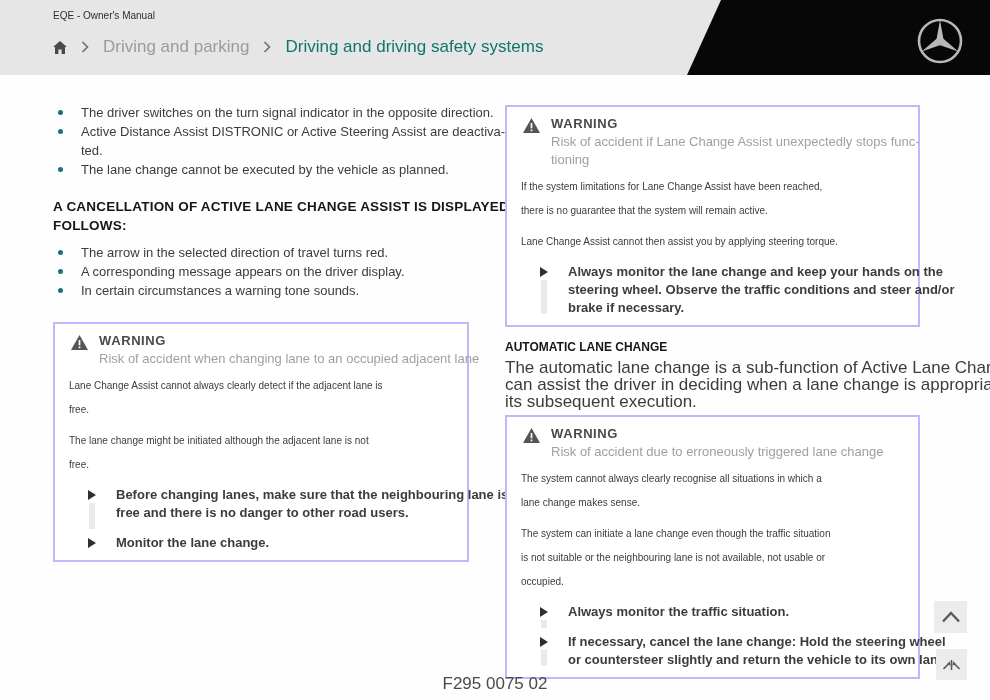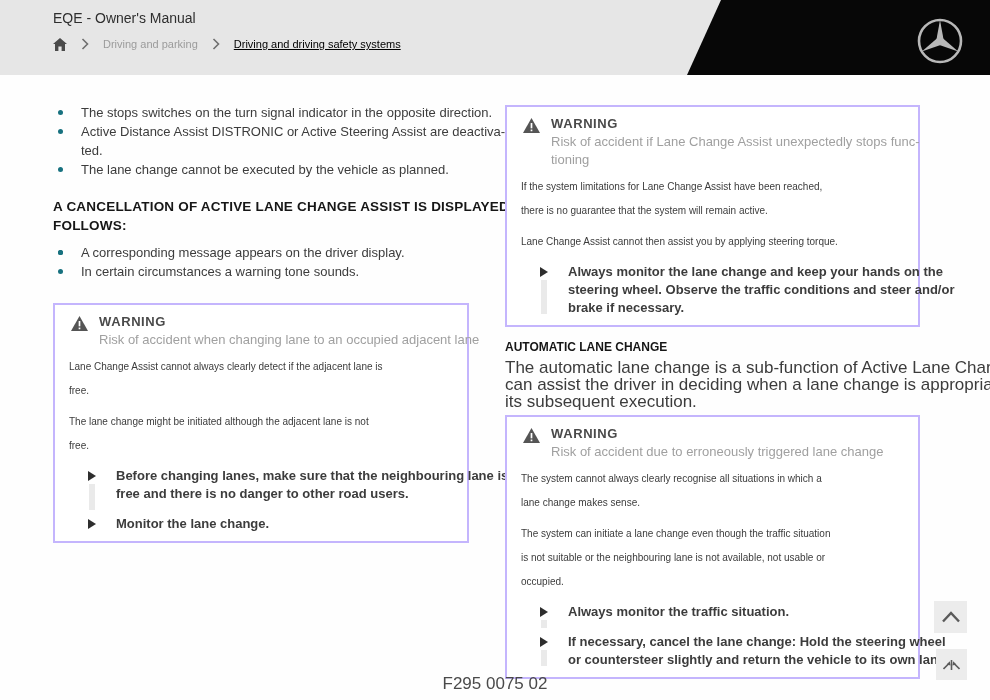"EQE - Owner's Manual" .htitle { font-size: 14px -> 10px }
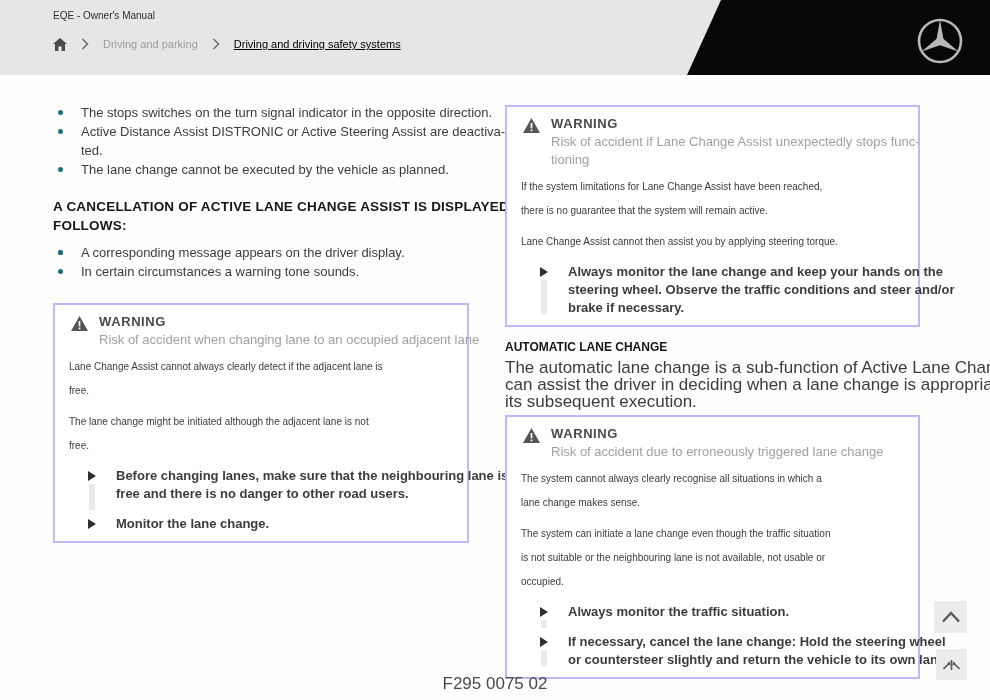"Driving and parking" .breadcrumb { align-items: none -> center; font-size: 11px -> 17px }
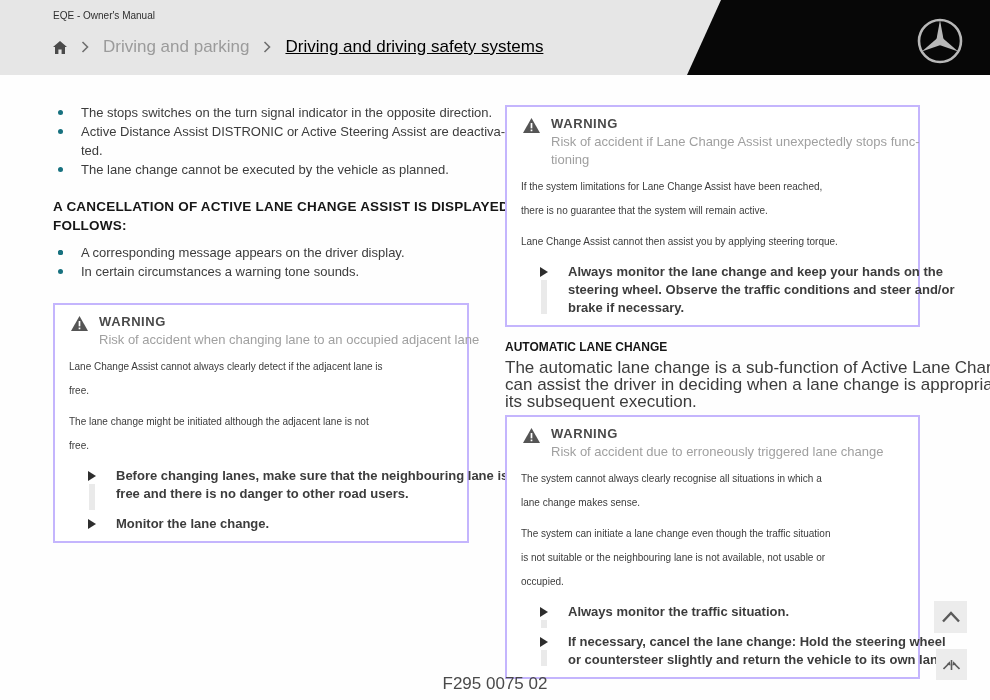"Driving and driving safety systems" .crumb-current { color: #000000 -> #0f766e; text-decoration: underline -> none }
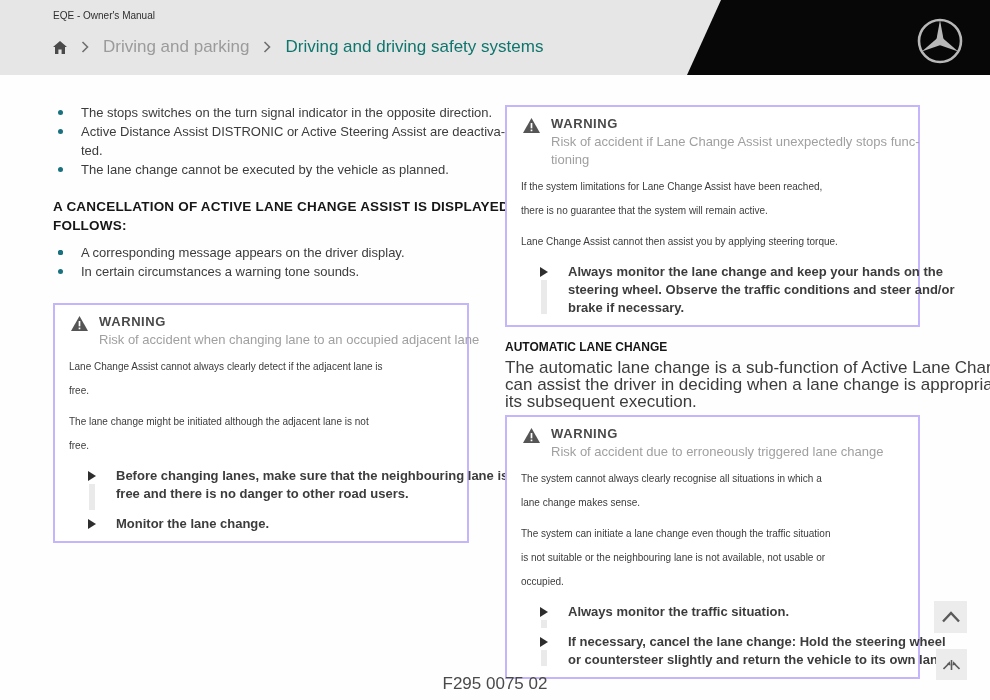"The stops switches on the" span.txt { text: stops -> driver }
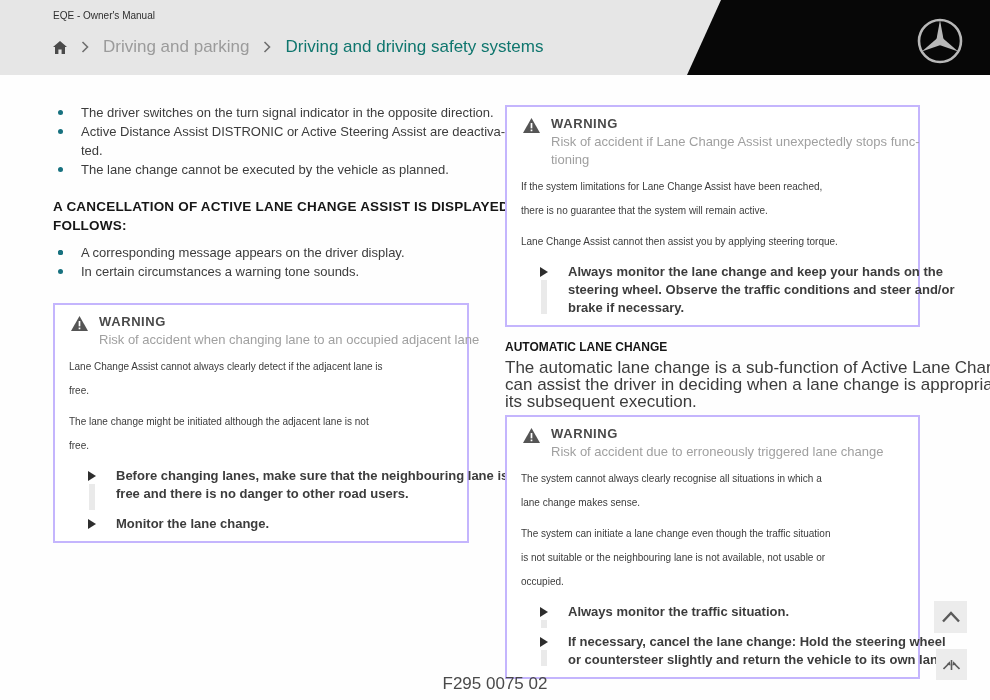"The arrow in the selected" span.txt { html: none -> <span>The arrow in the selected direction of travel turns red.</span> }
